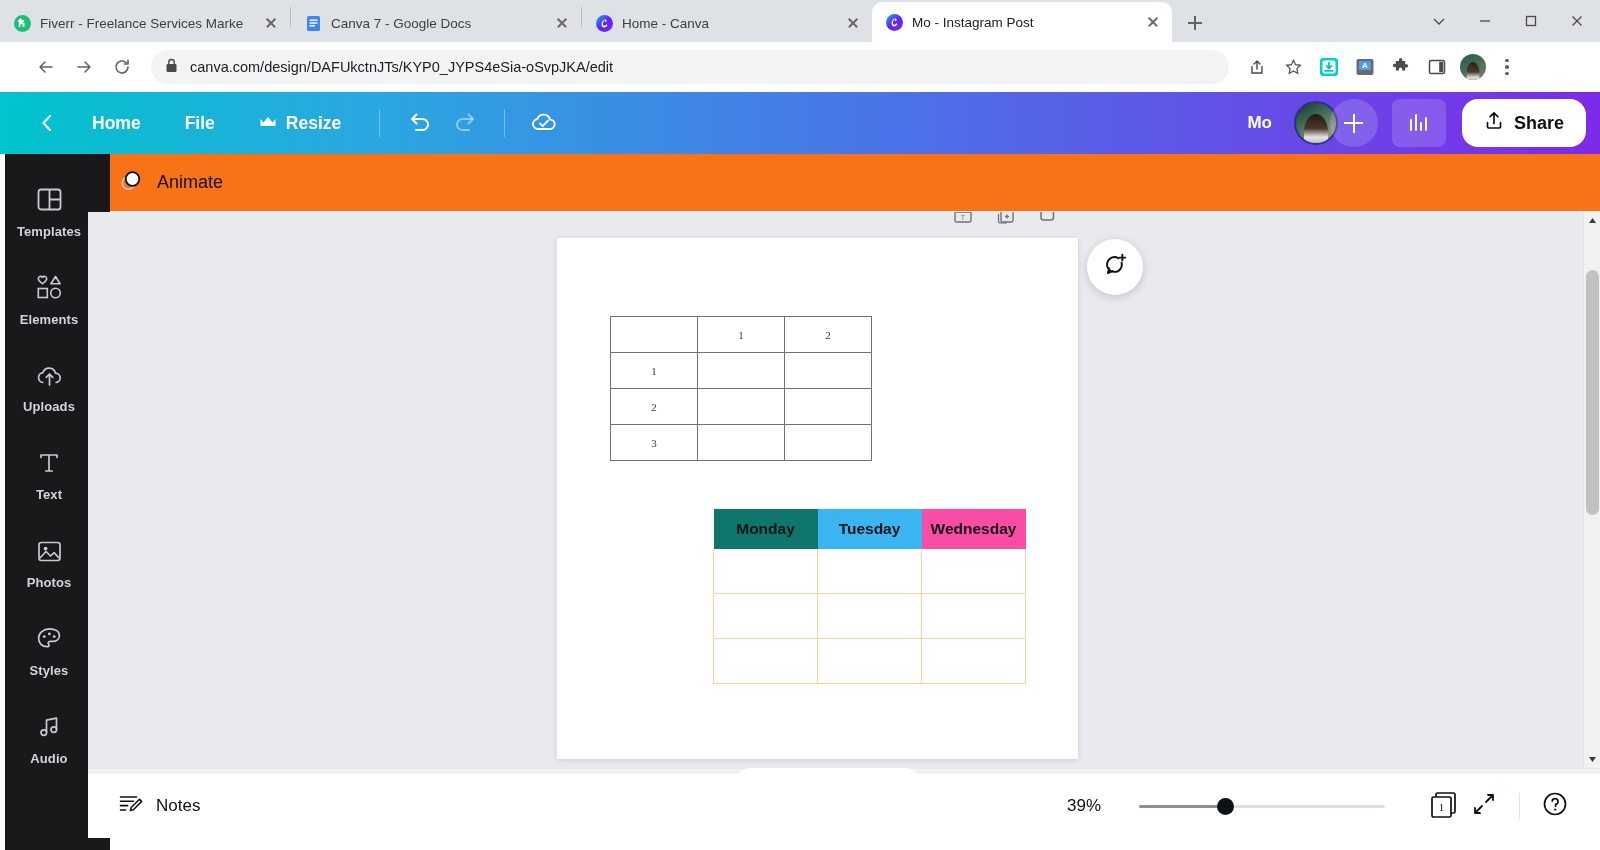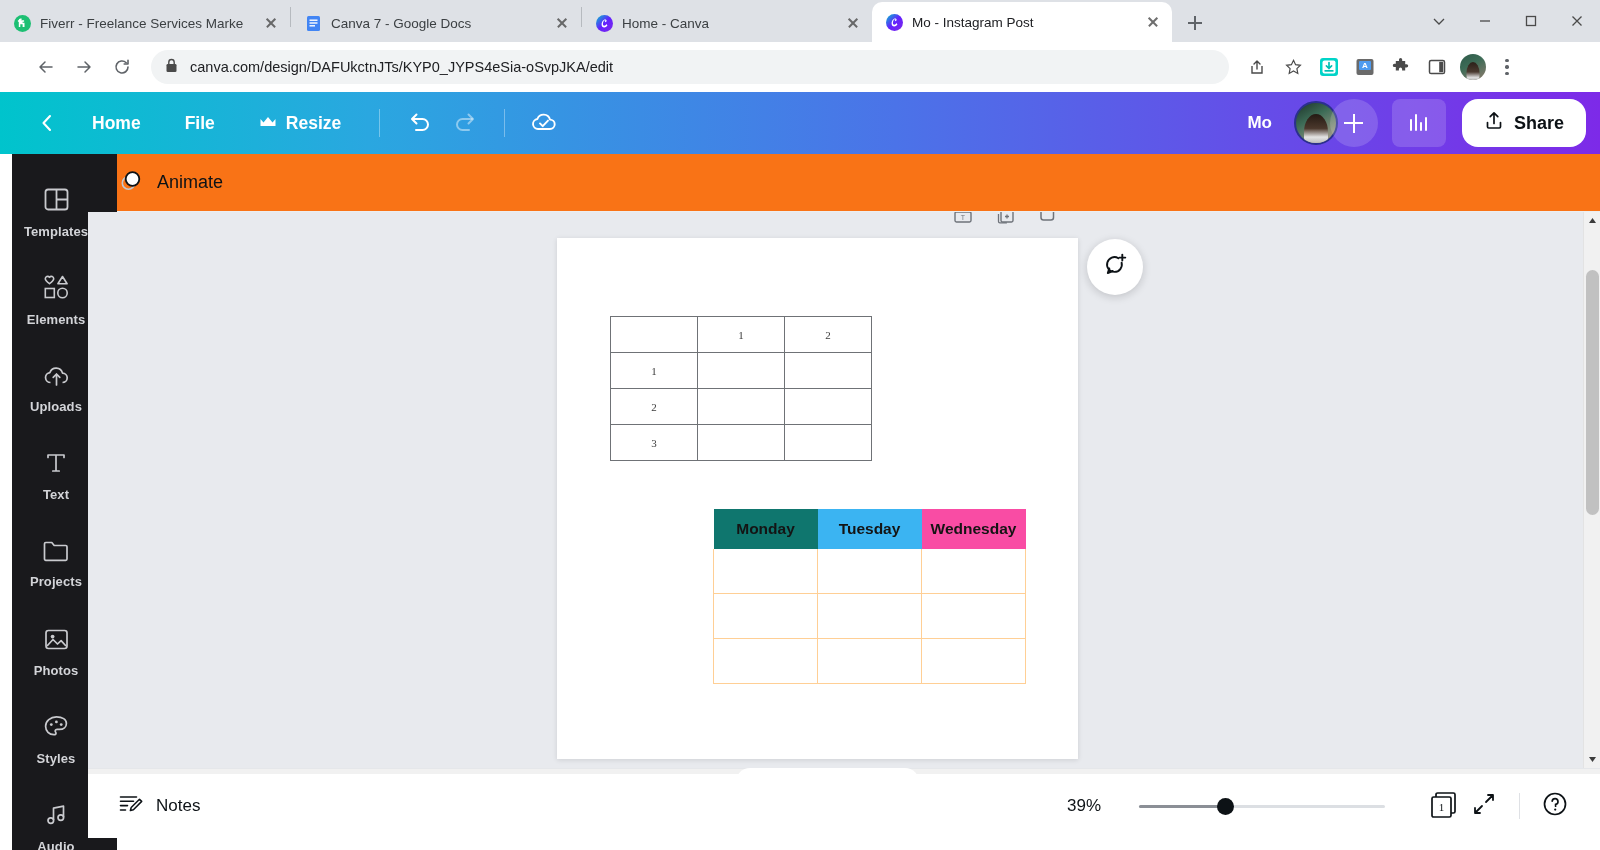"Templates" .sidebar { left: 12px -> 5px }
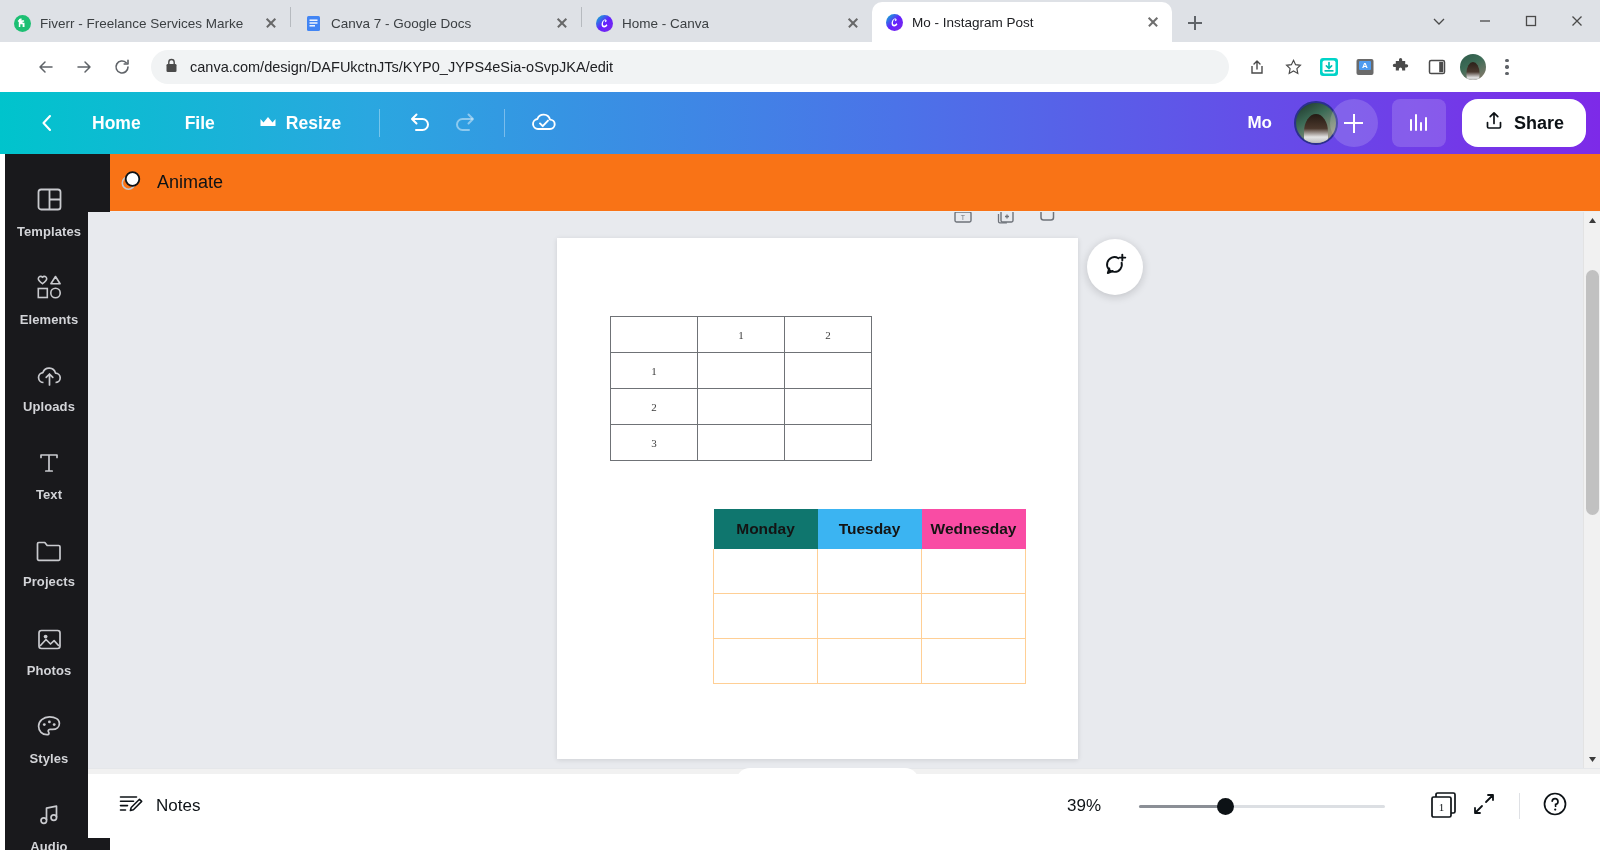"Projects" div.side-item { html: <div> <span> <svg> <path></path> </svg> </span> <span>Projects</span> </div> -> none }
